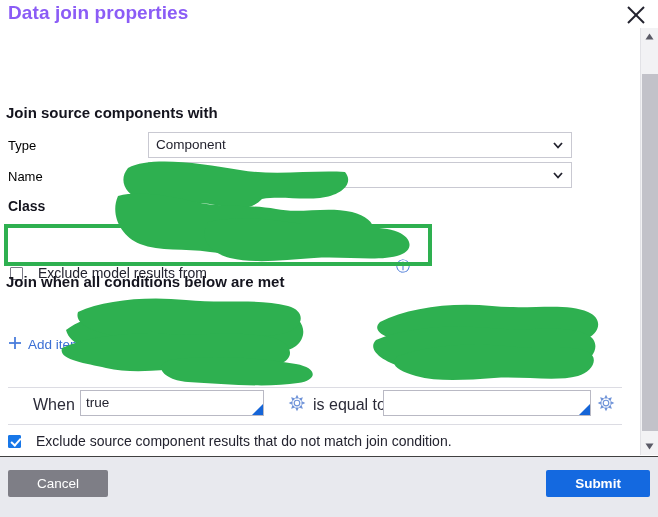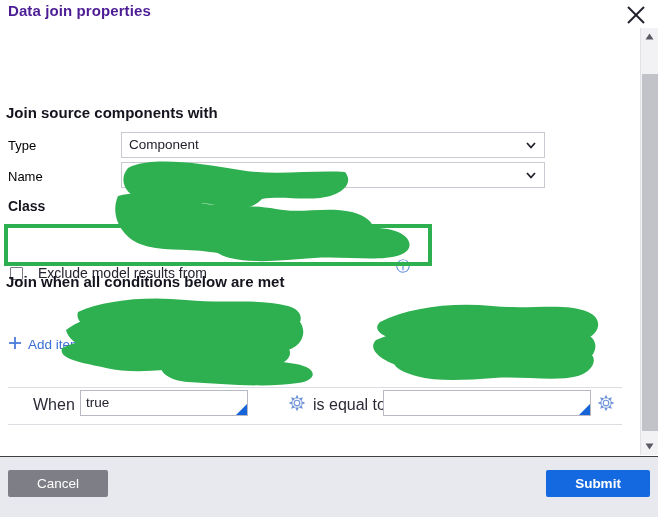"Data join properties" #dialog-title { color: #4c1d95 -> #8b5cf6; font-size: 15px -> 19px }
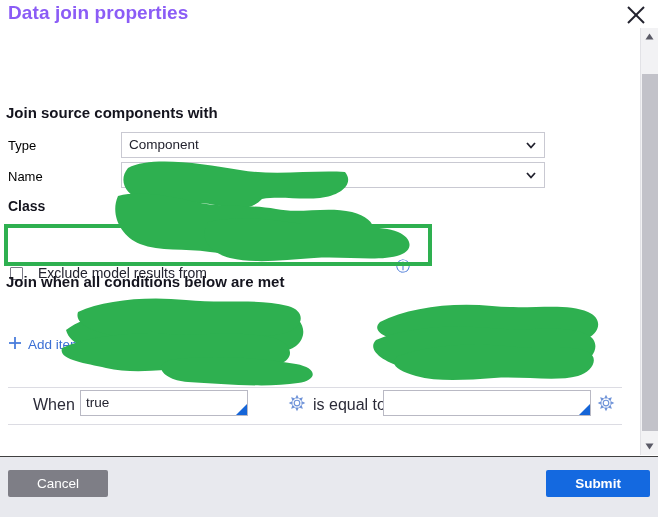"Component" .select-box { left: 121px -> 148px }
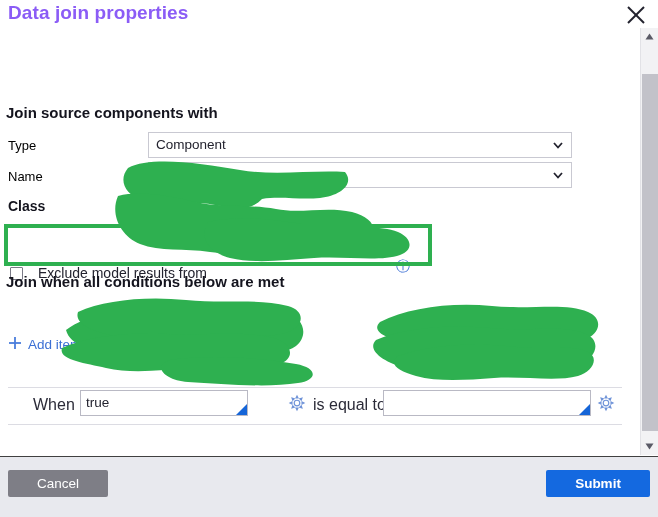"true" #value-left { width: 168px -> 184px }
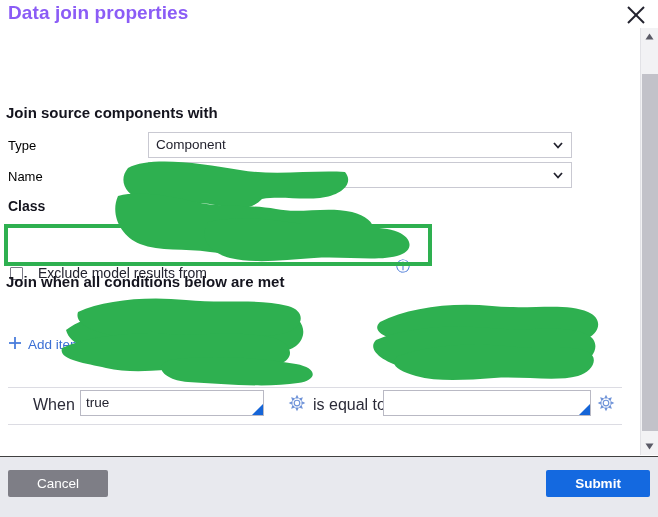"Exclude source component results that" div { html: none -> <div> <span></span> <span>Exclude source component results that do not match join condition.</span> </div> }
